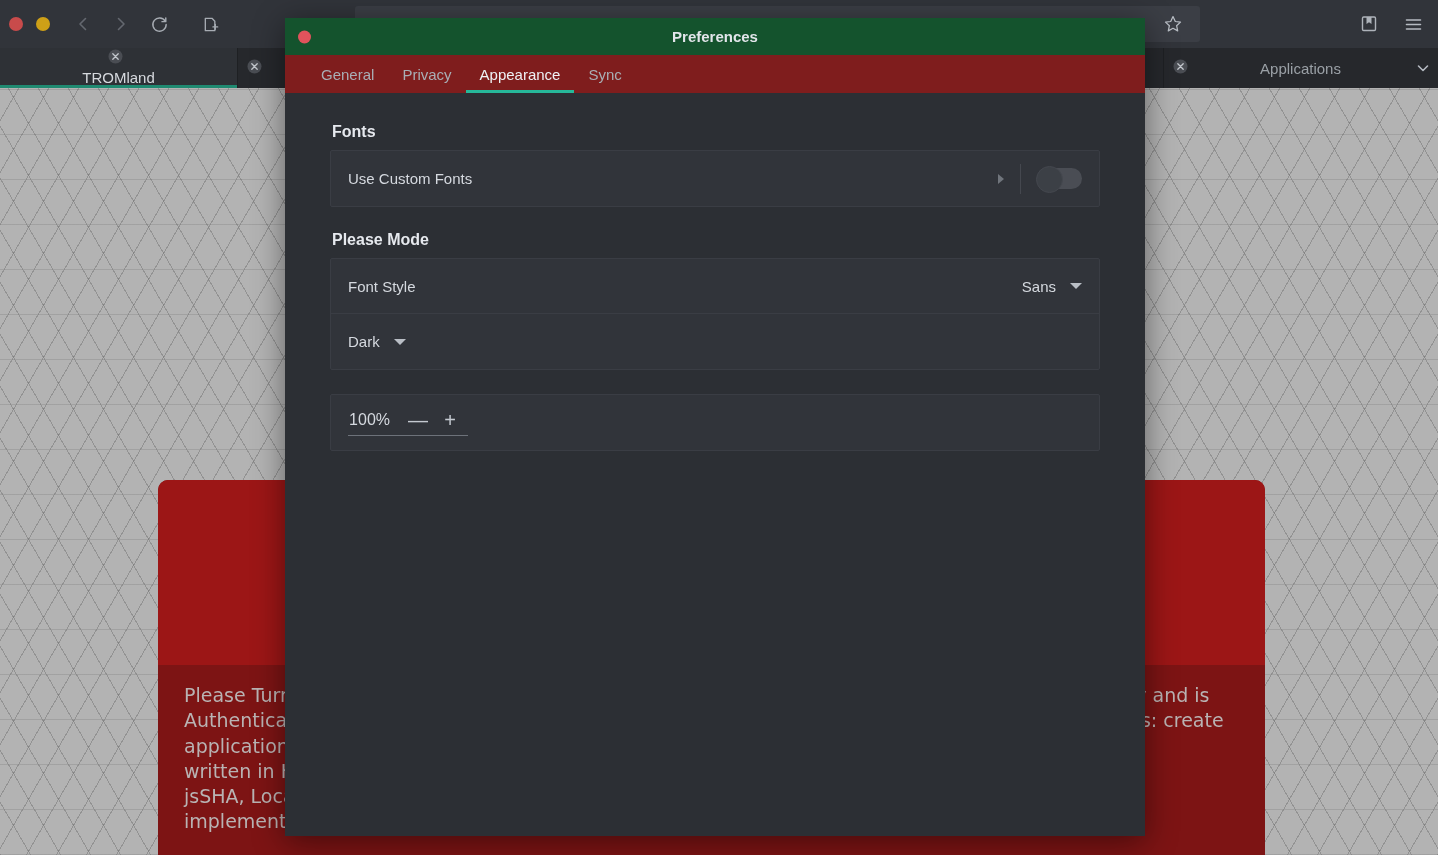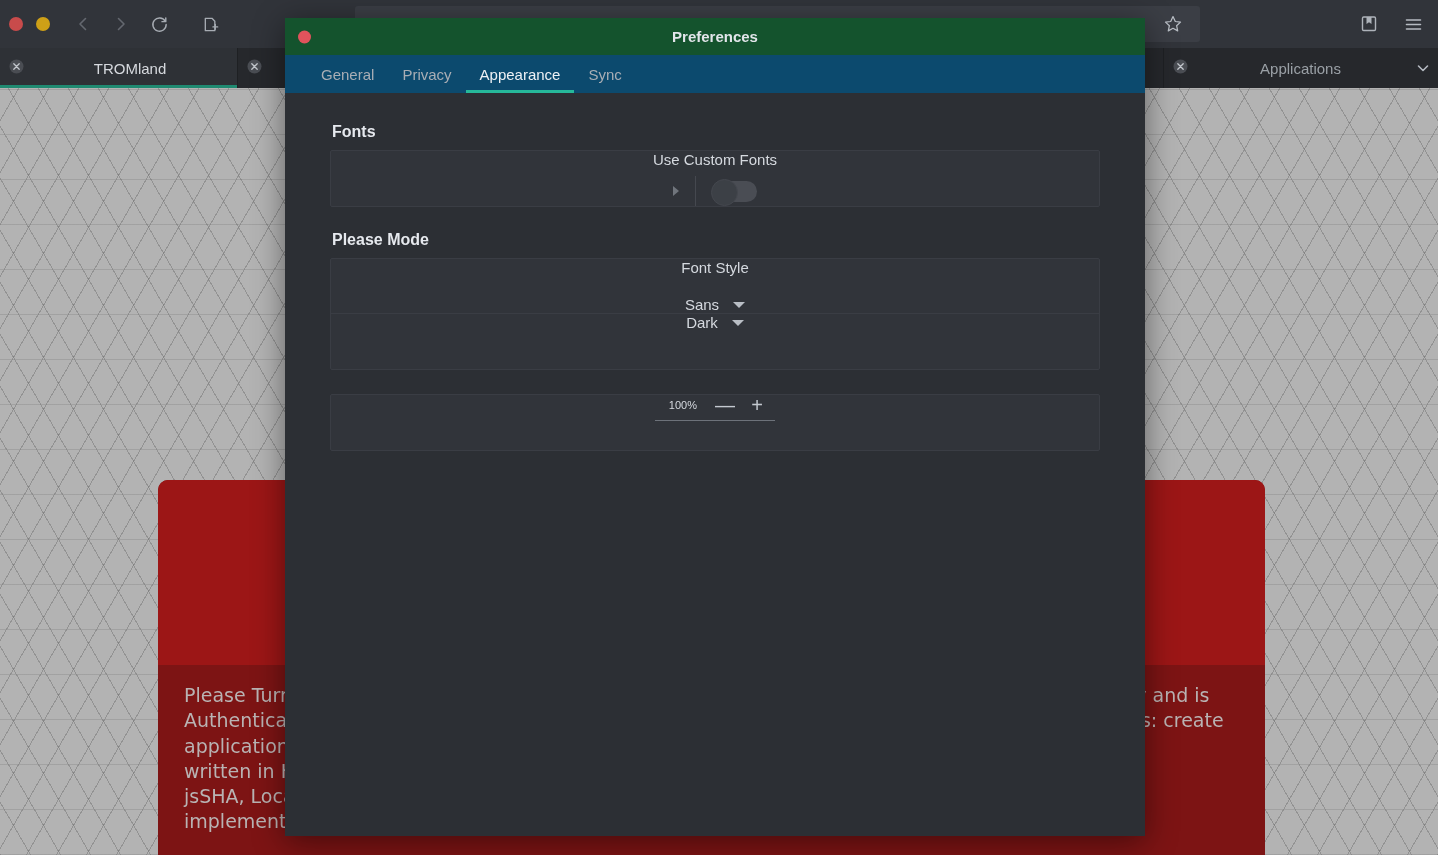"TROMland" .tab.t1 { flex-direction: none -> column }
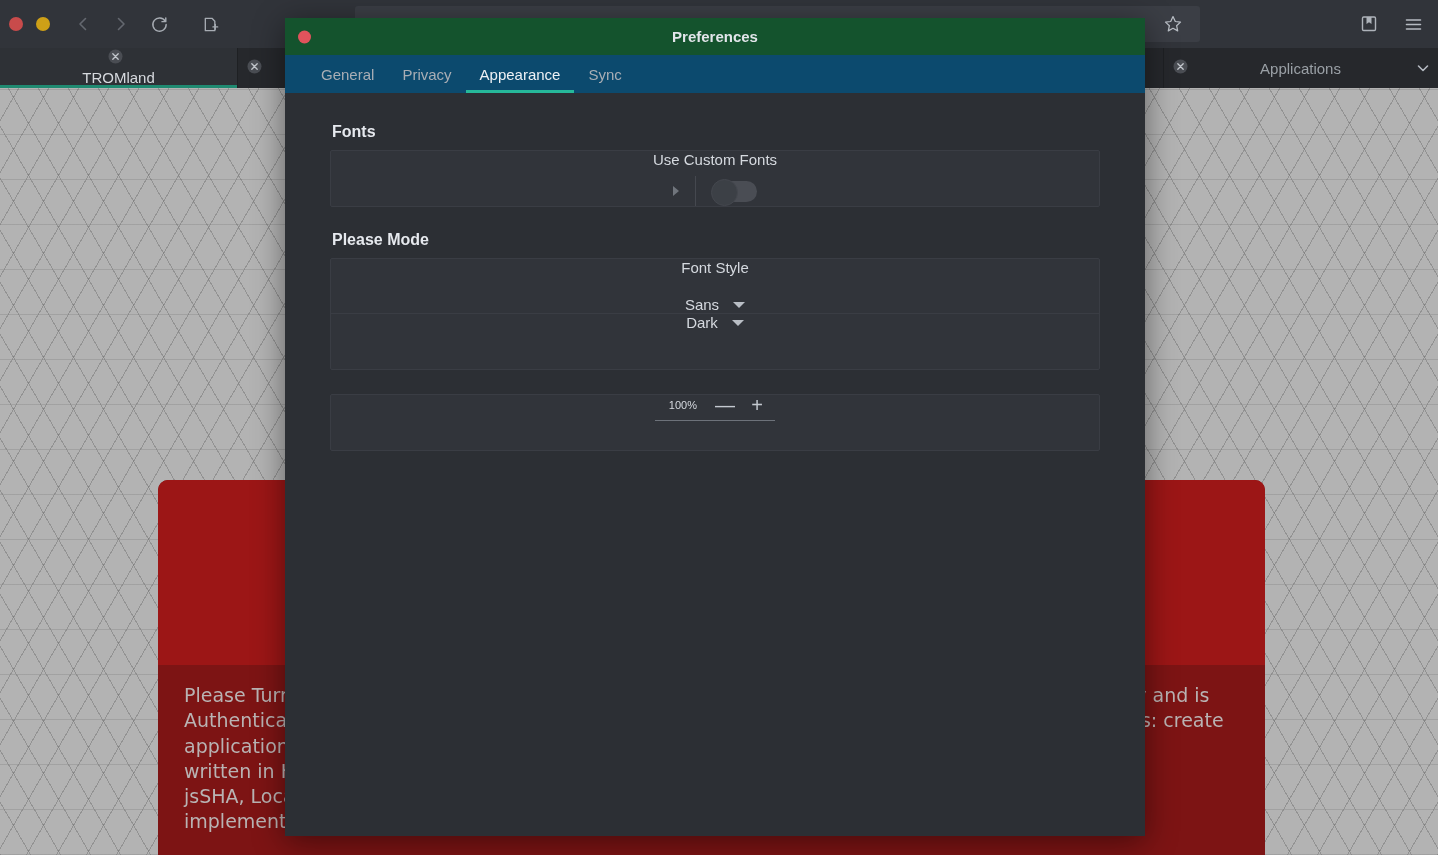"General" #prefs-tabs { background: #0c4a6e -> #7f1d1d }
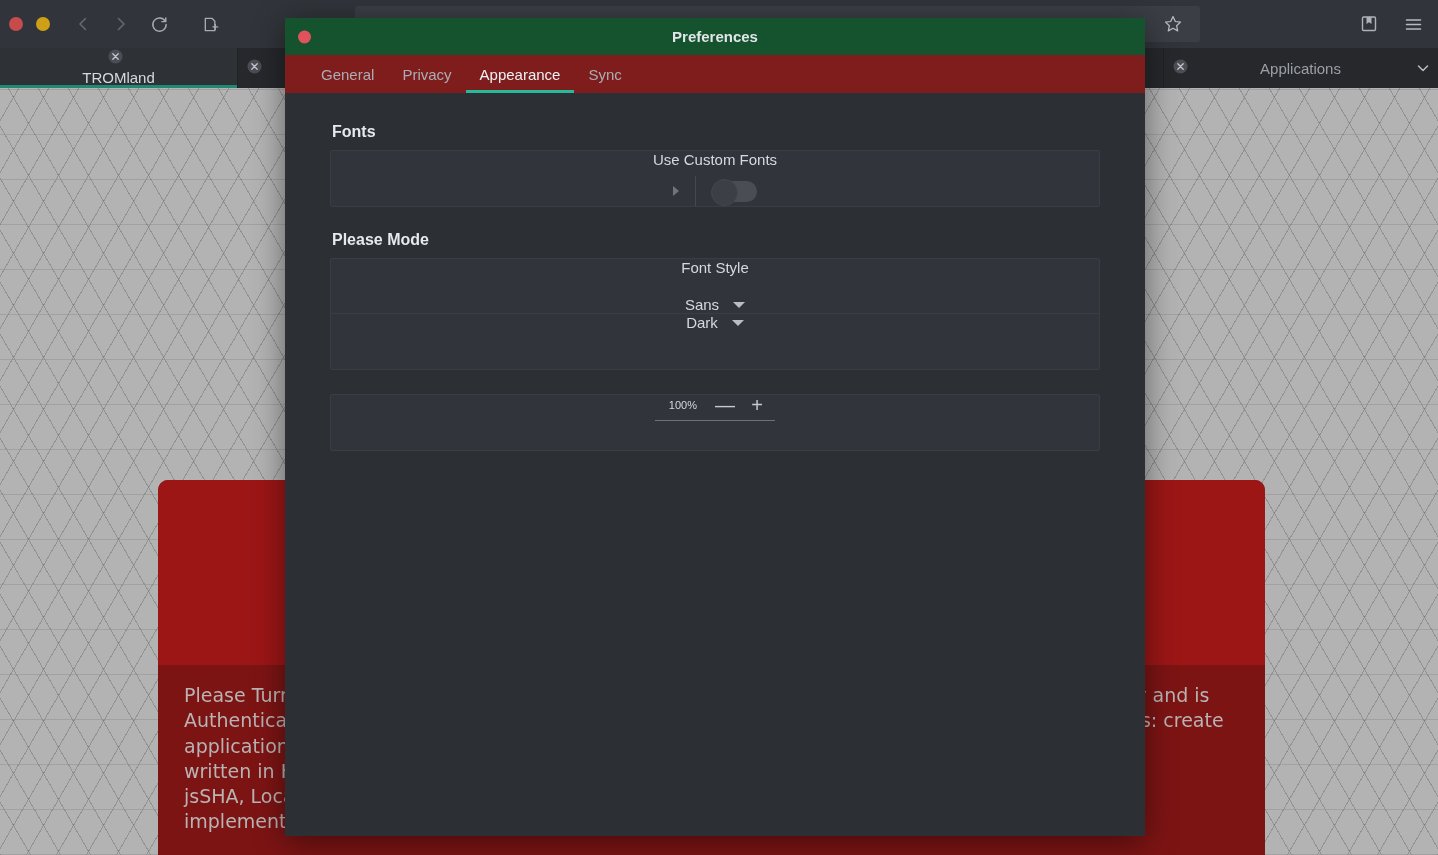"Use Custom Fonts" .row { flex-direction: column -> none }
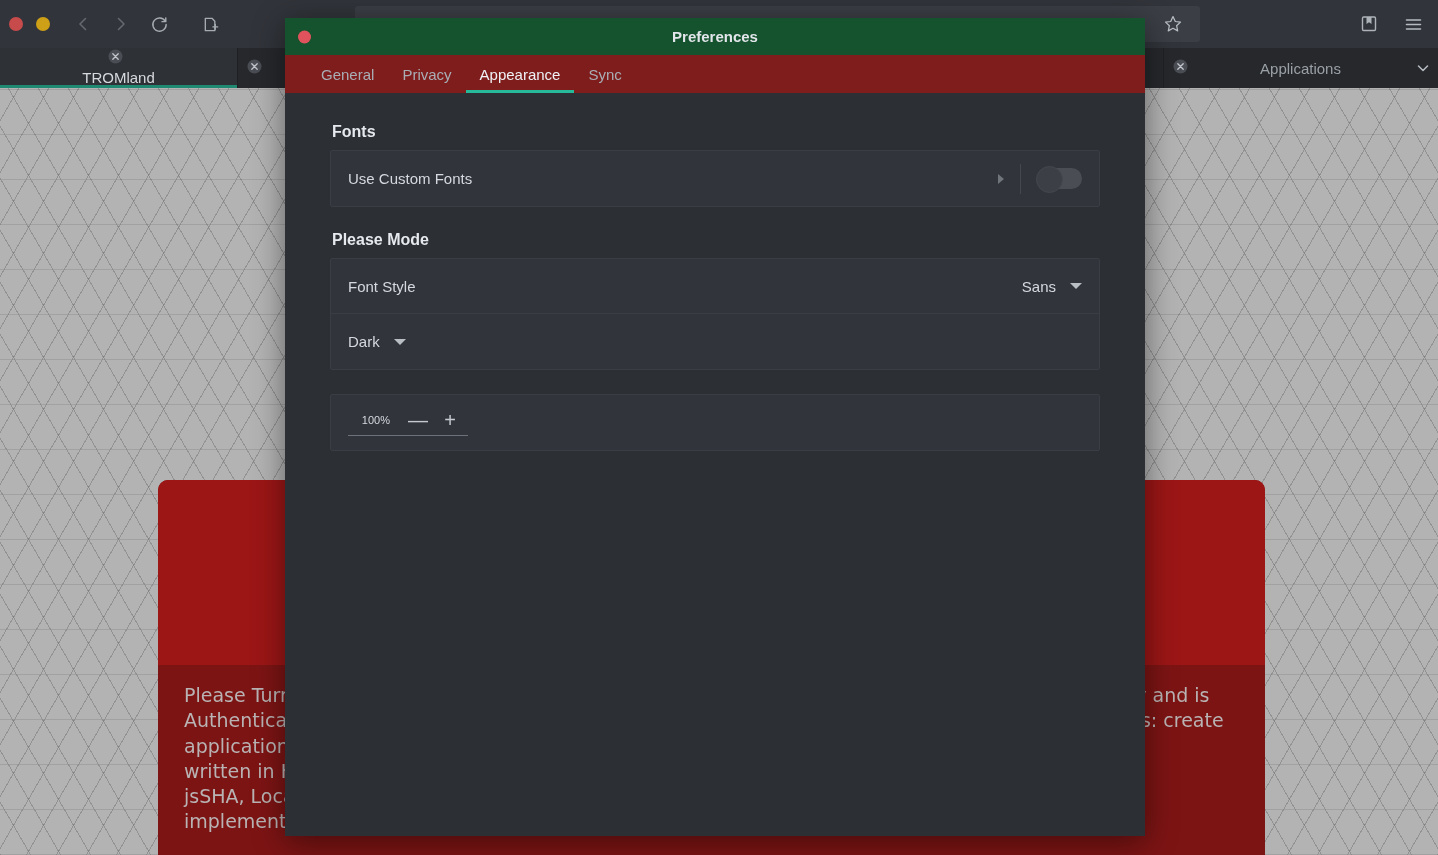"100%" .zoom-val { font-size: 11px -> 16px }
